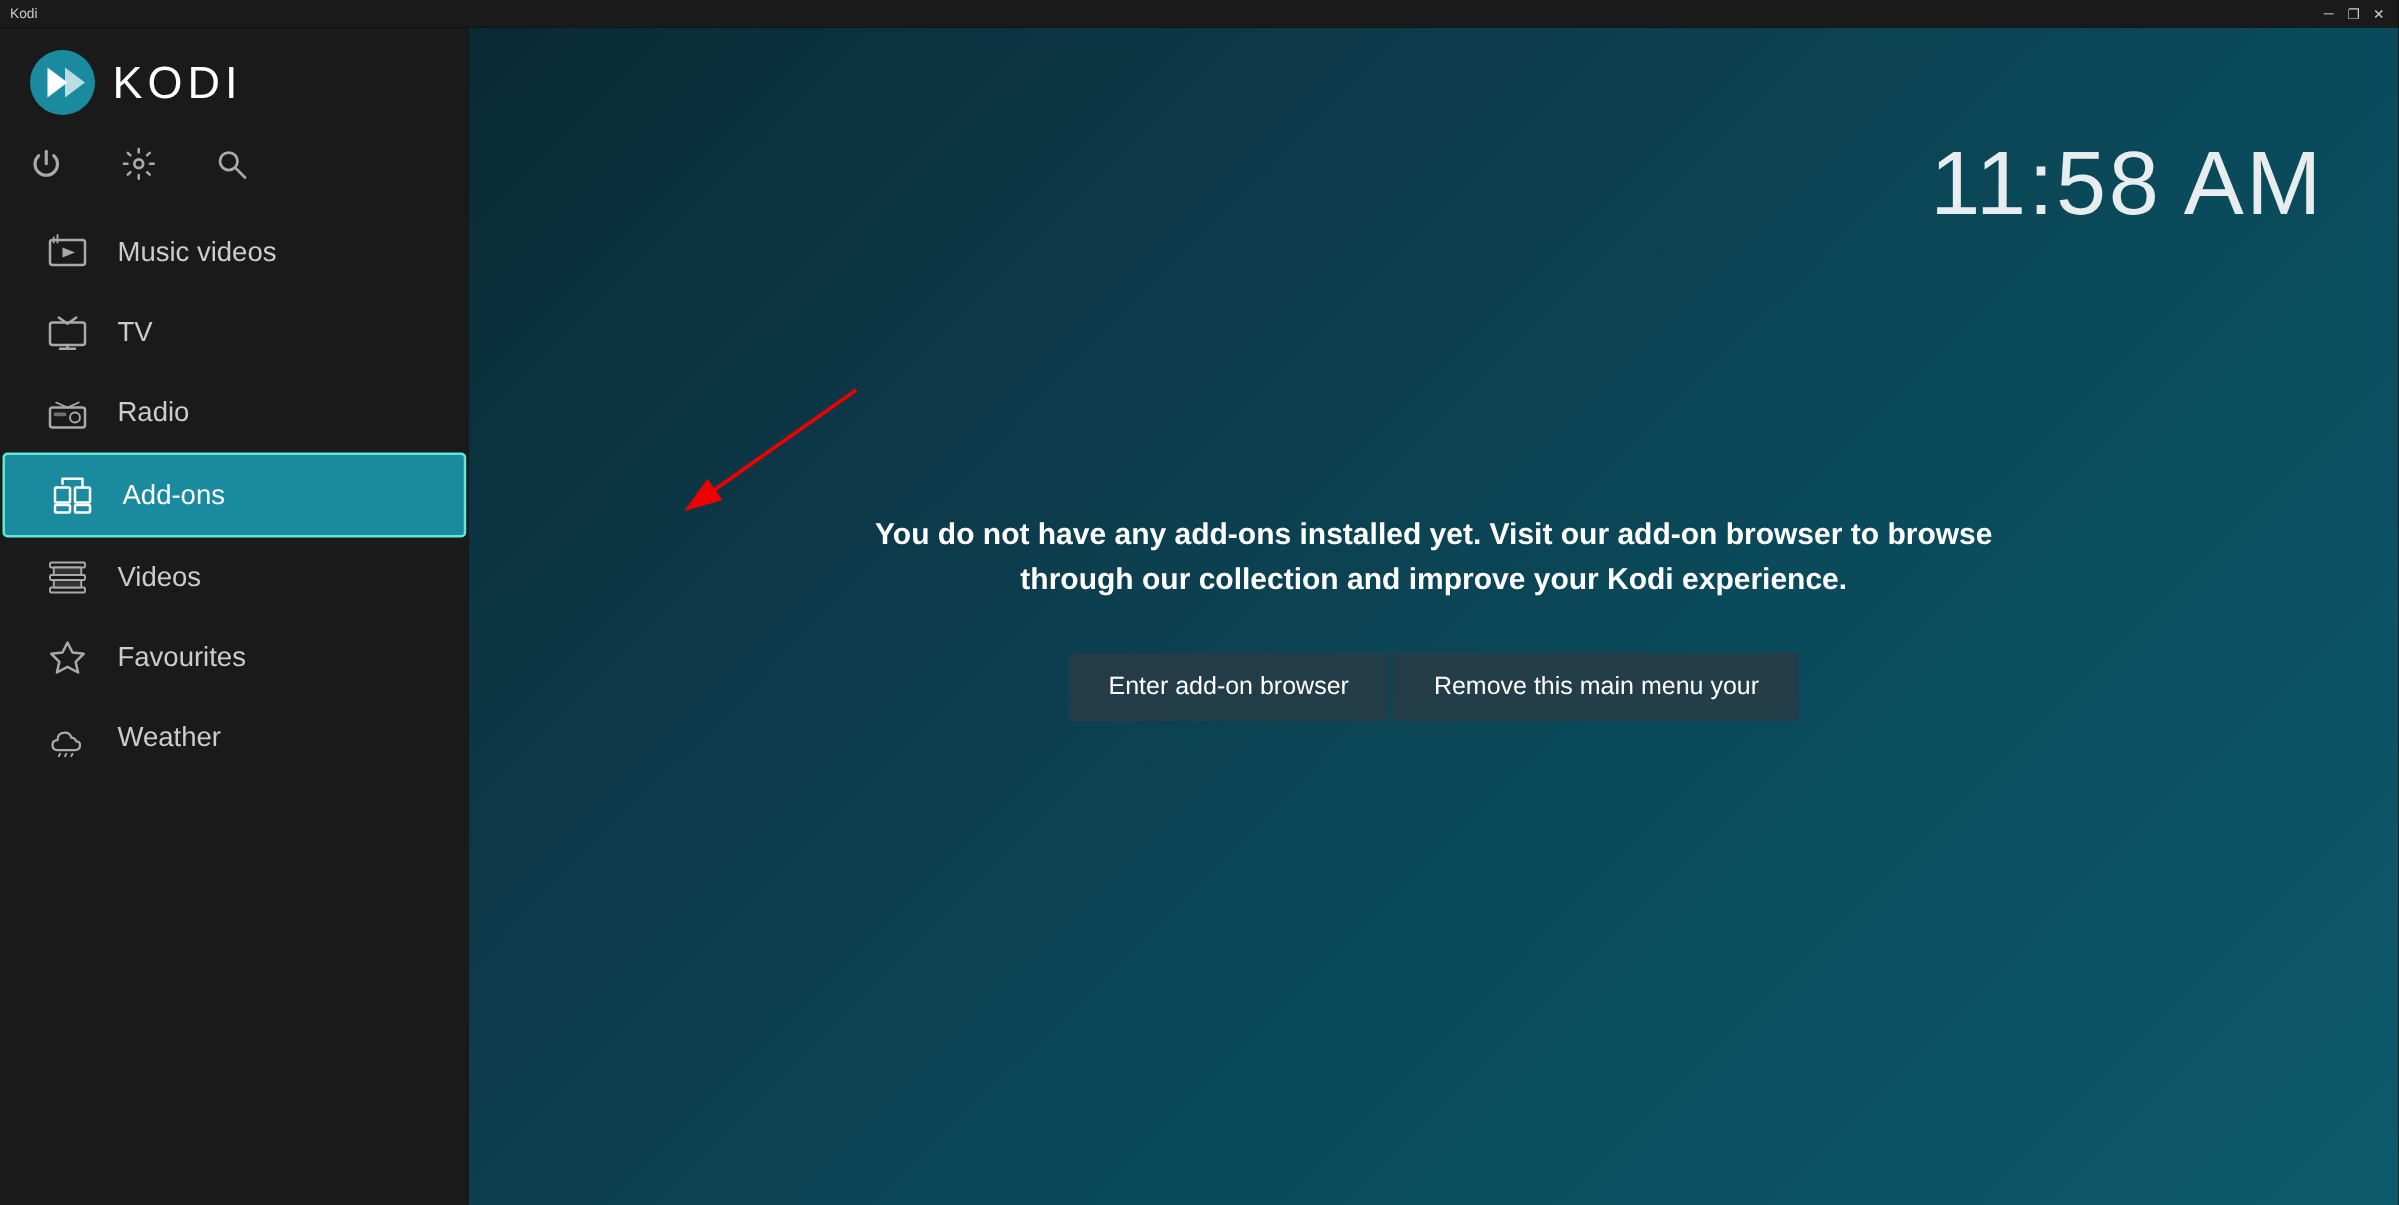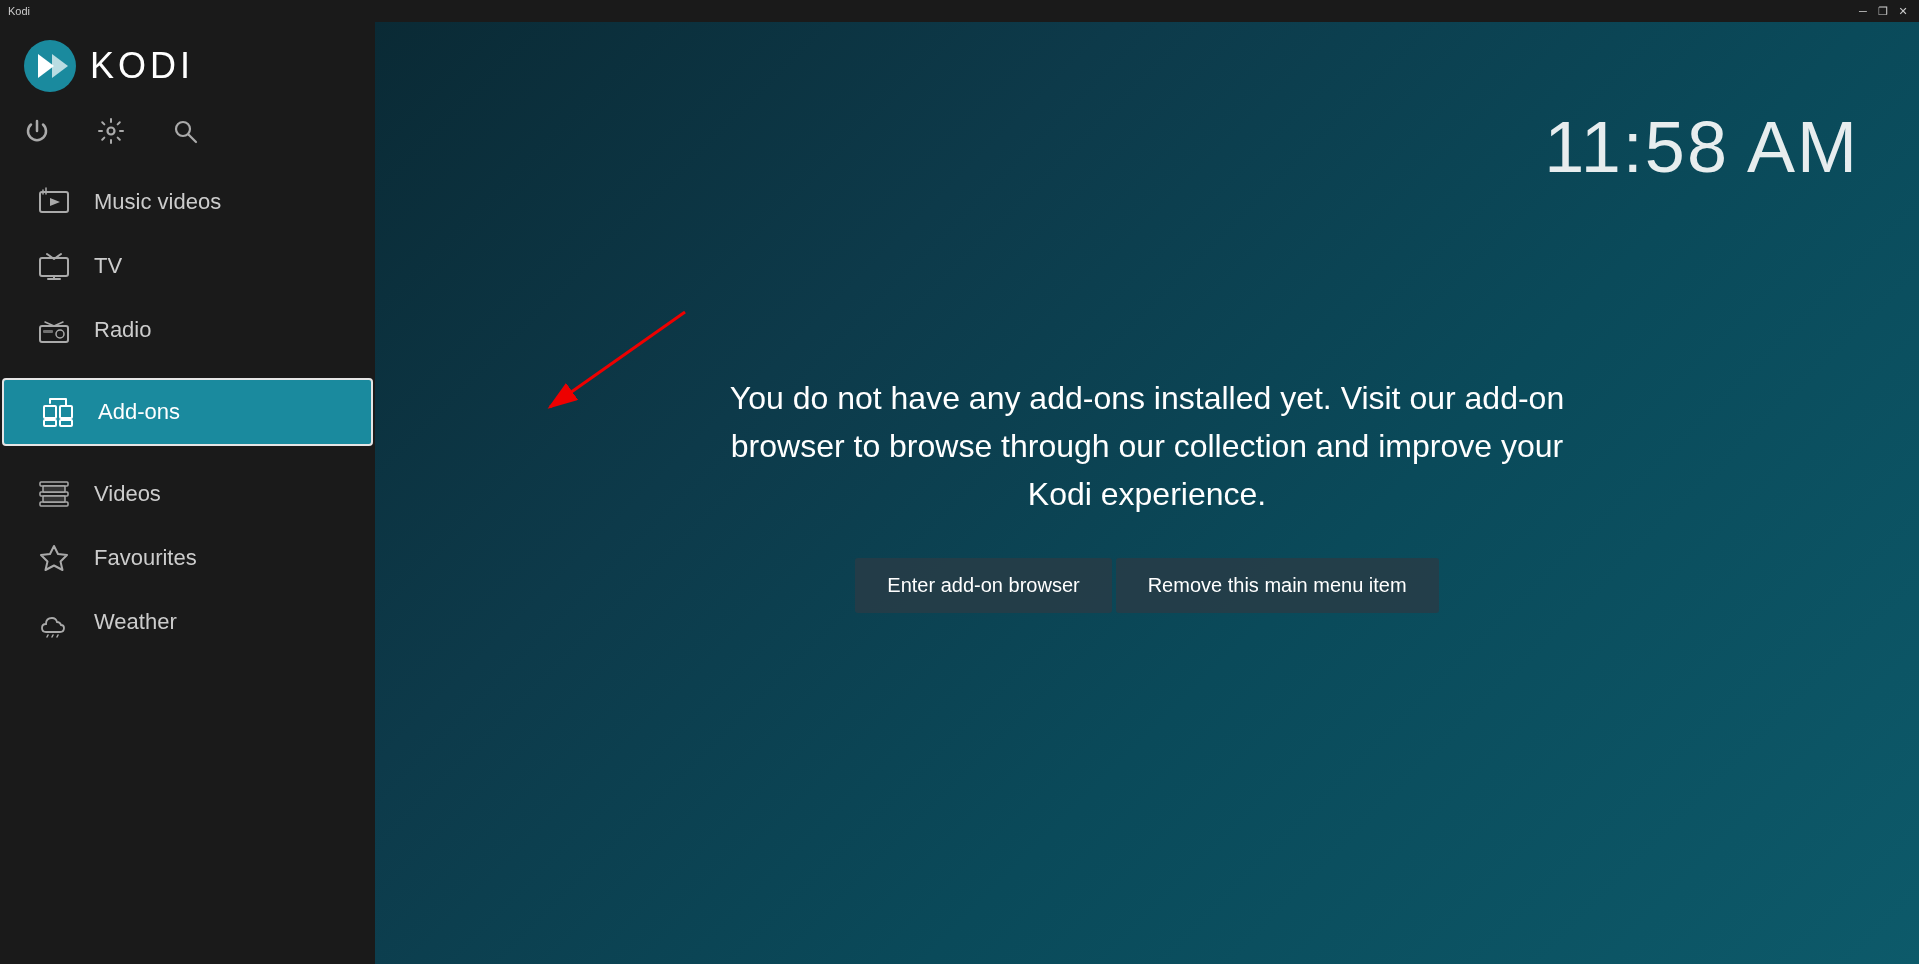"Add-ons" .nav-item.active { border: 2px solid #e5e5e5 -> 2px solid #5eead4; margin: 16px 2px -> 0 2px }
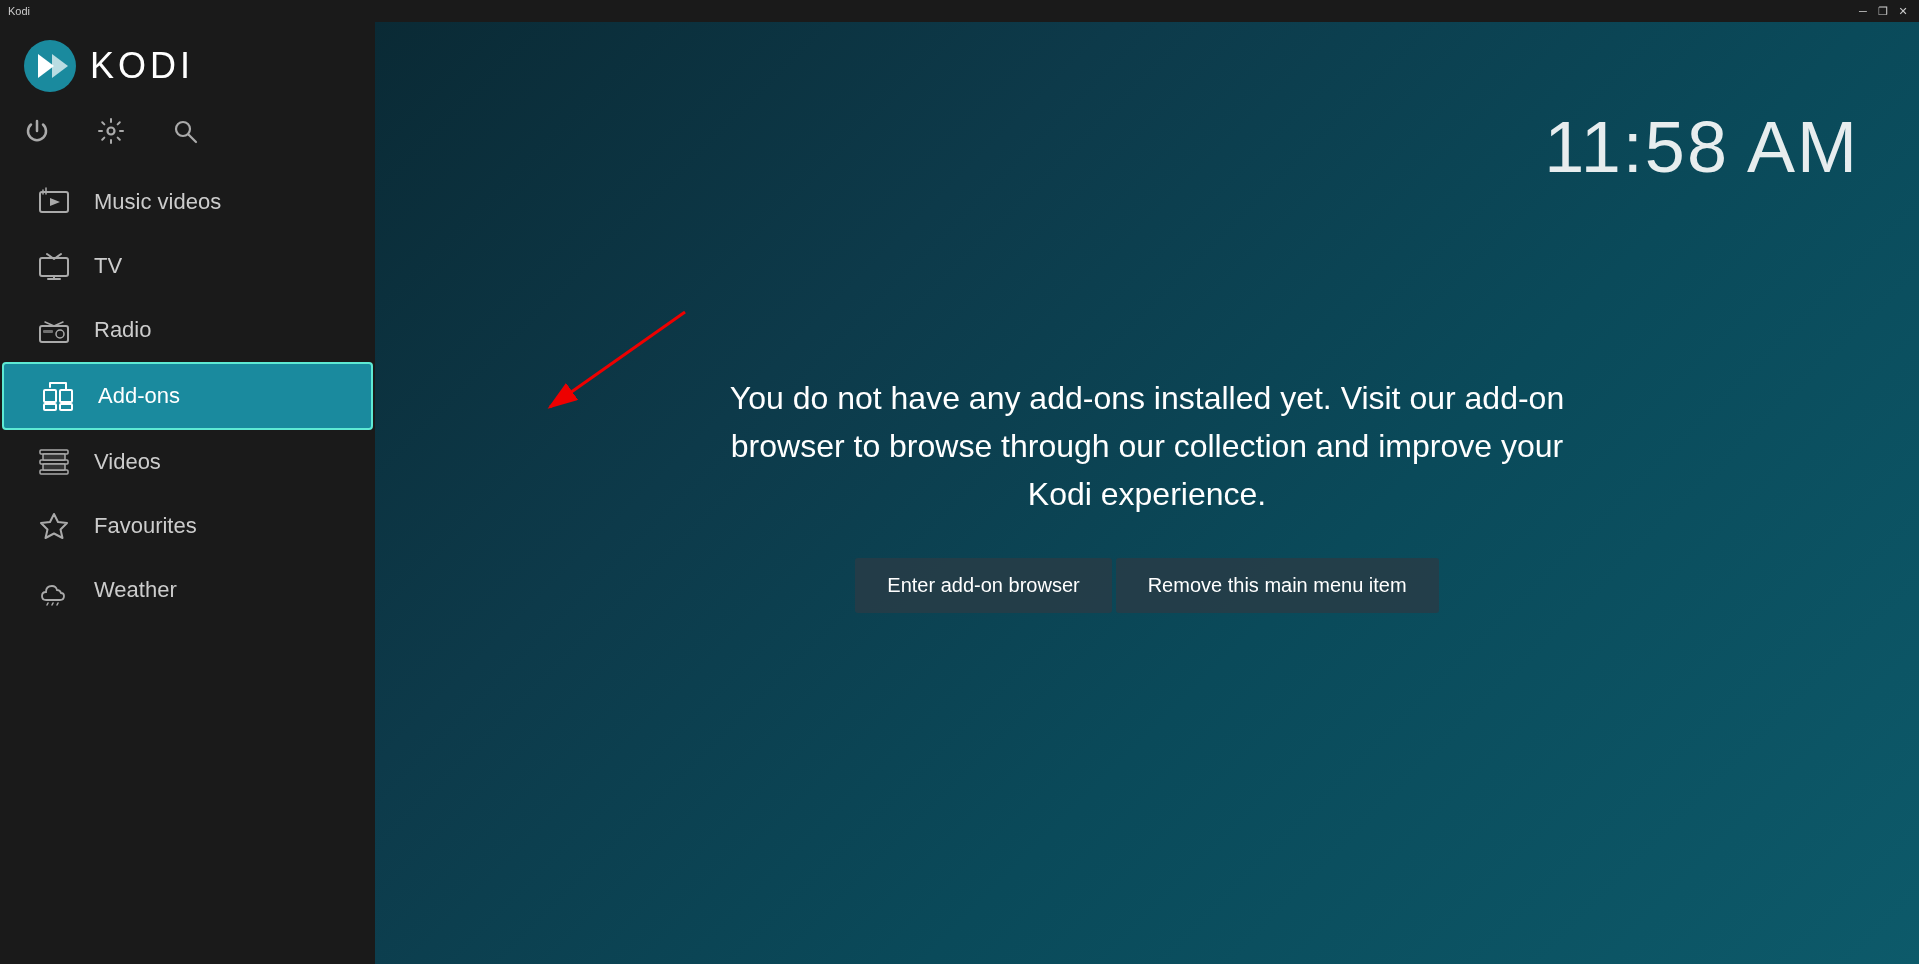"You do not have any" .info-text { font-size: 32px -> 24px; font-weight: 400 -> 700 }
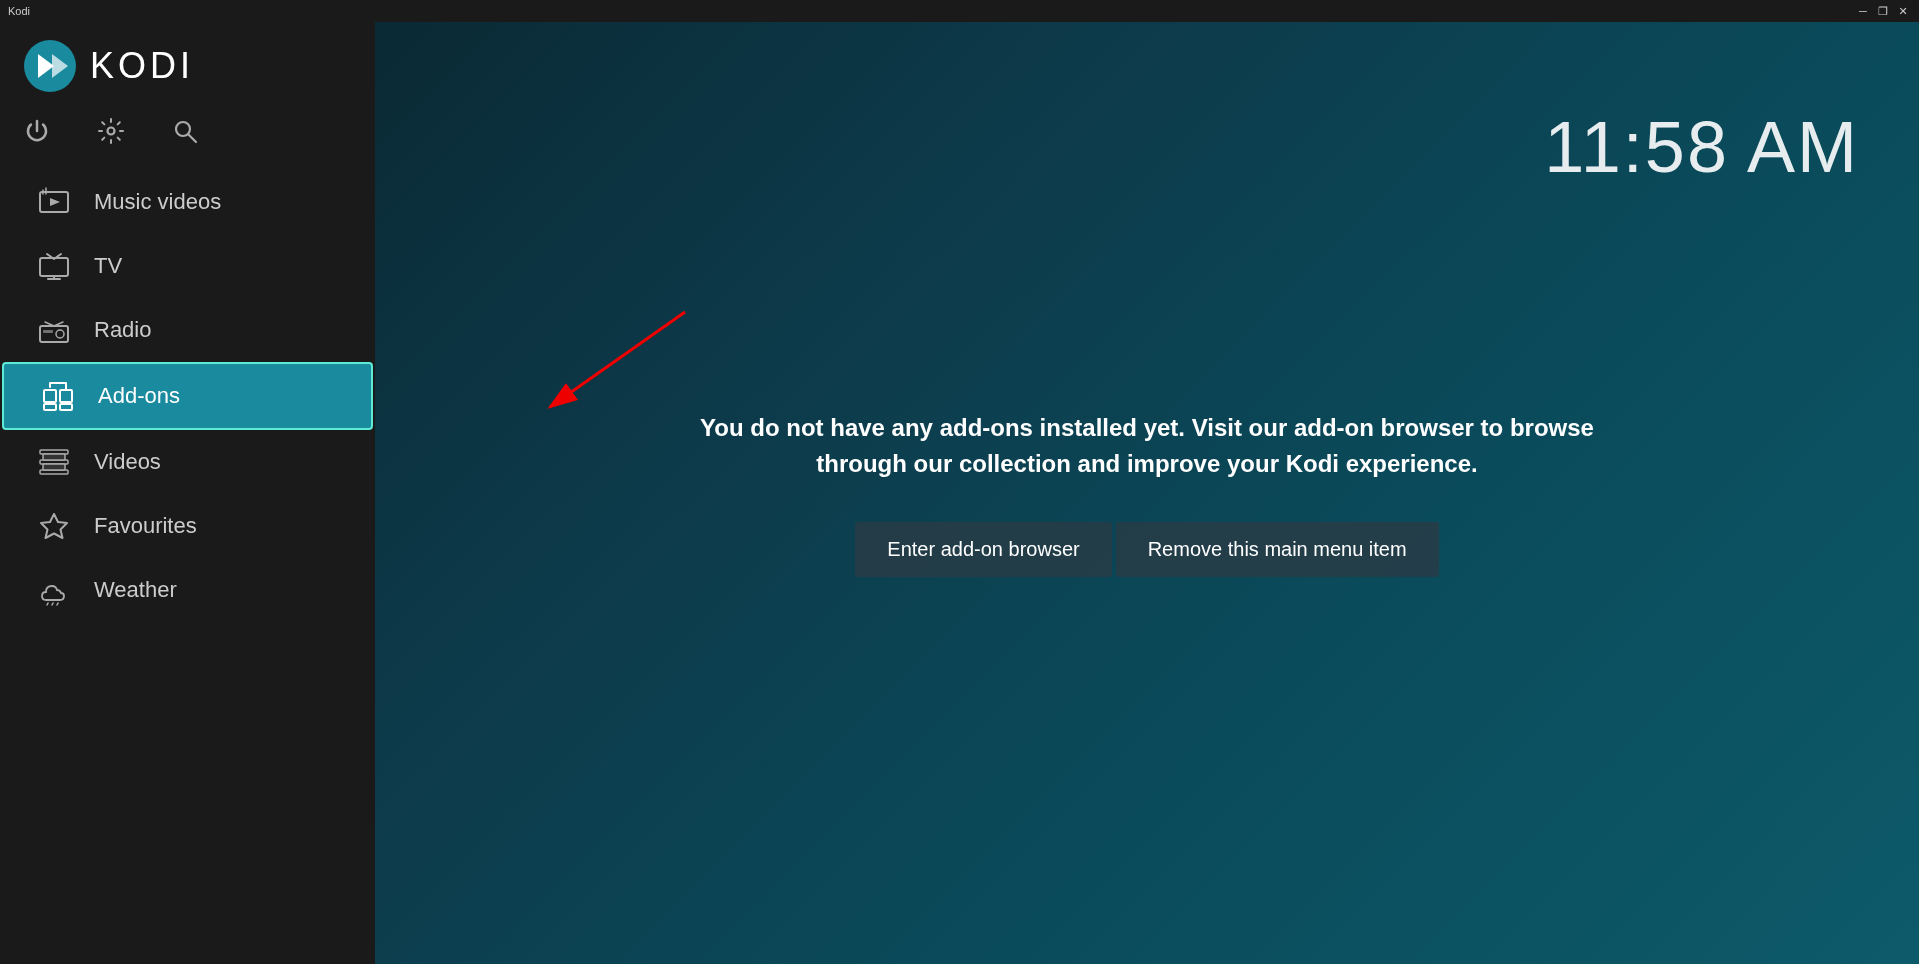"Remove this main menu item" button.action-btn { text: item -> your }
